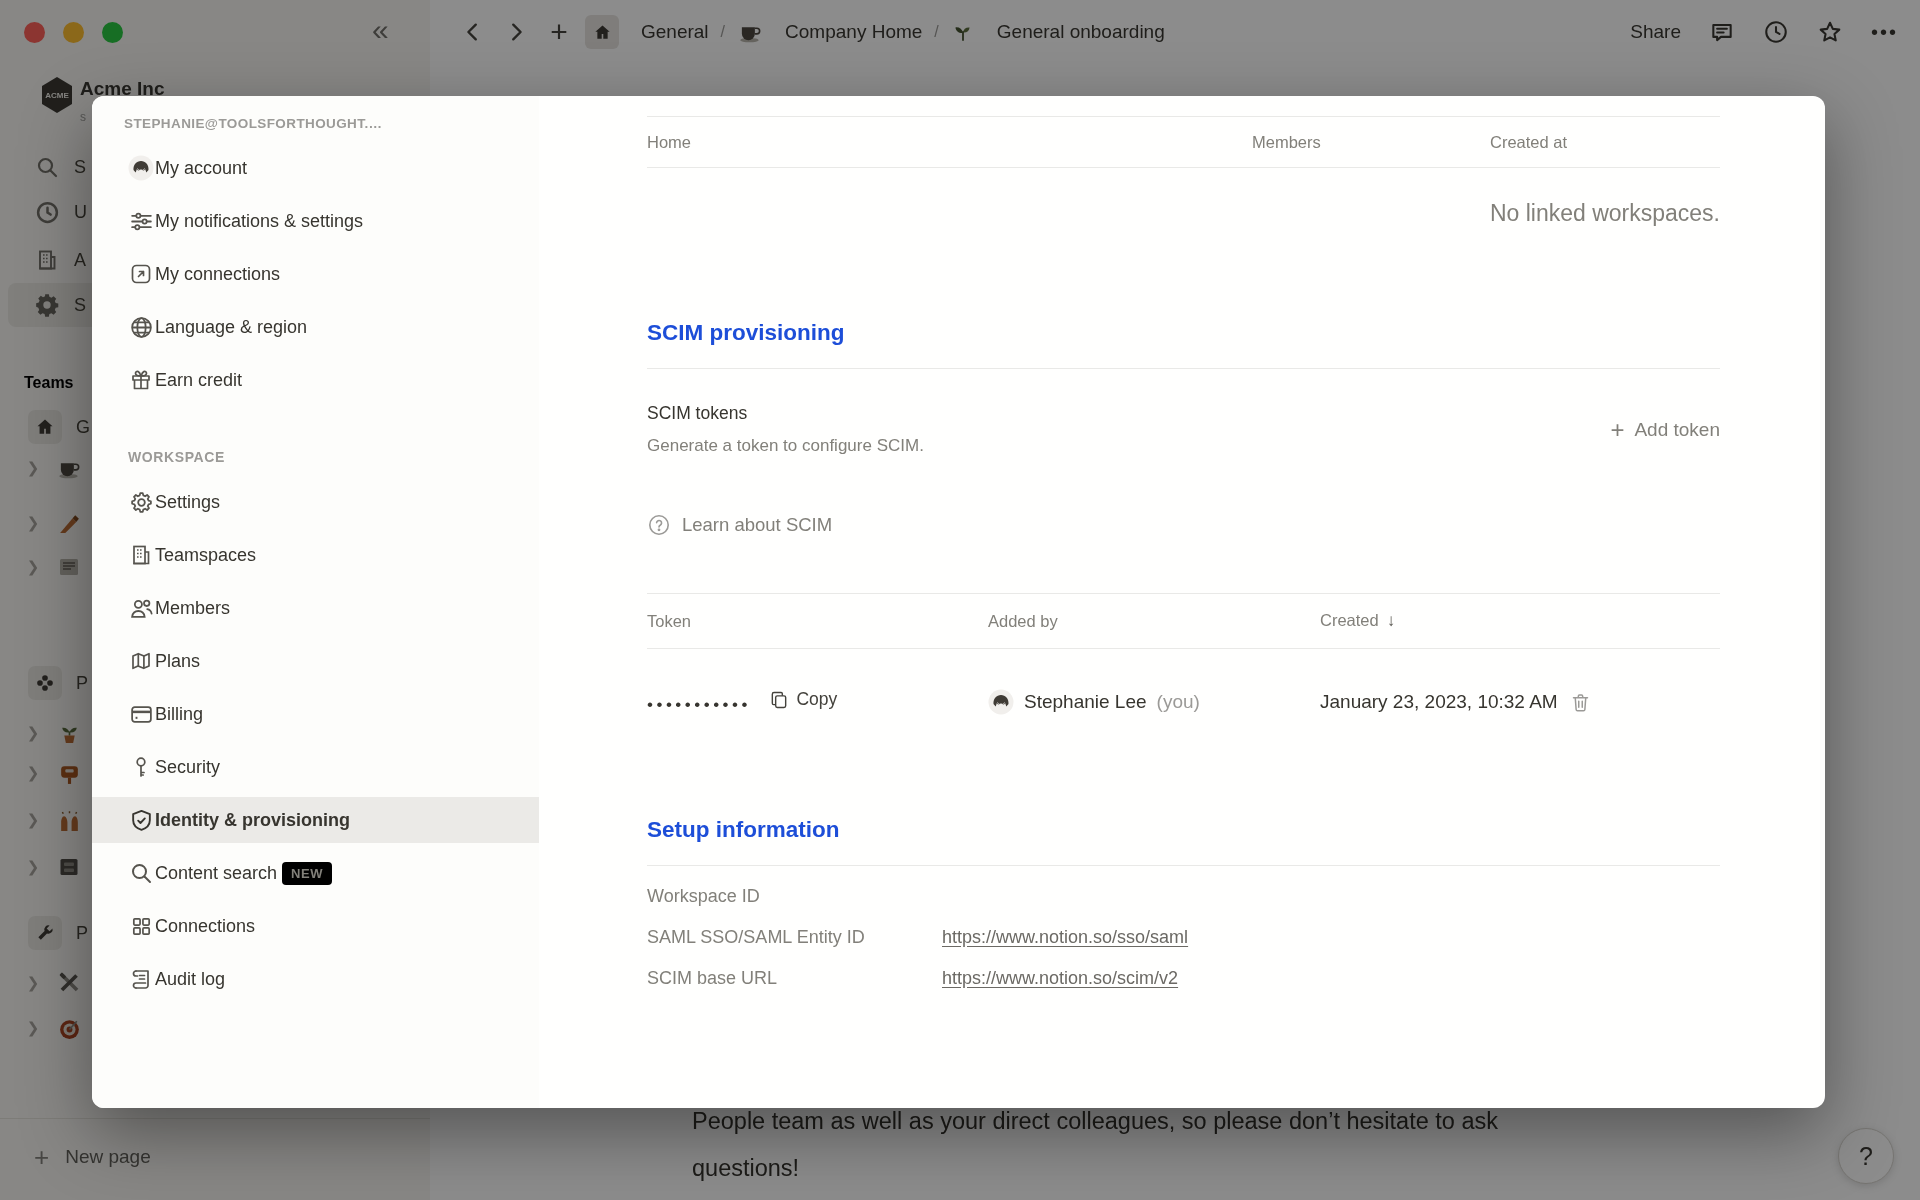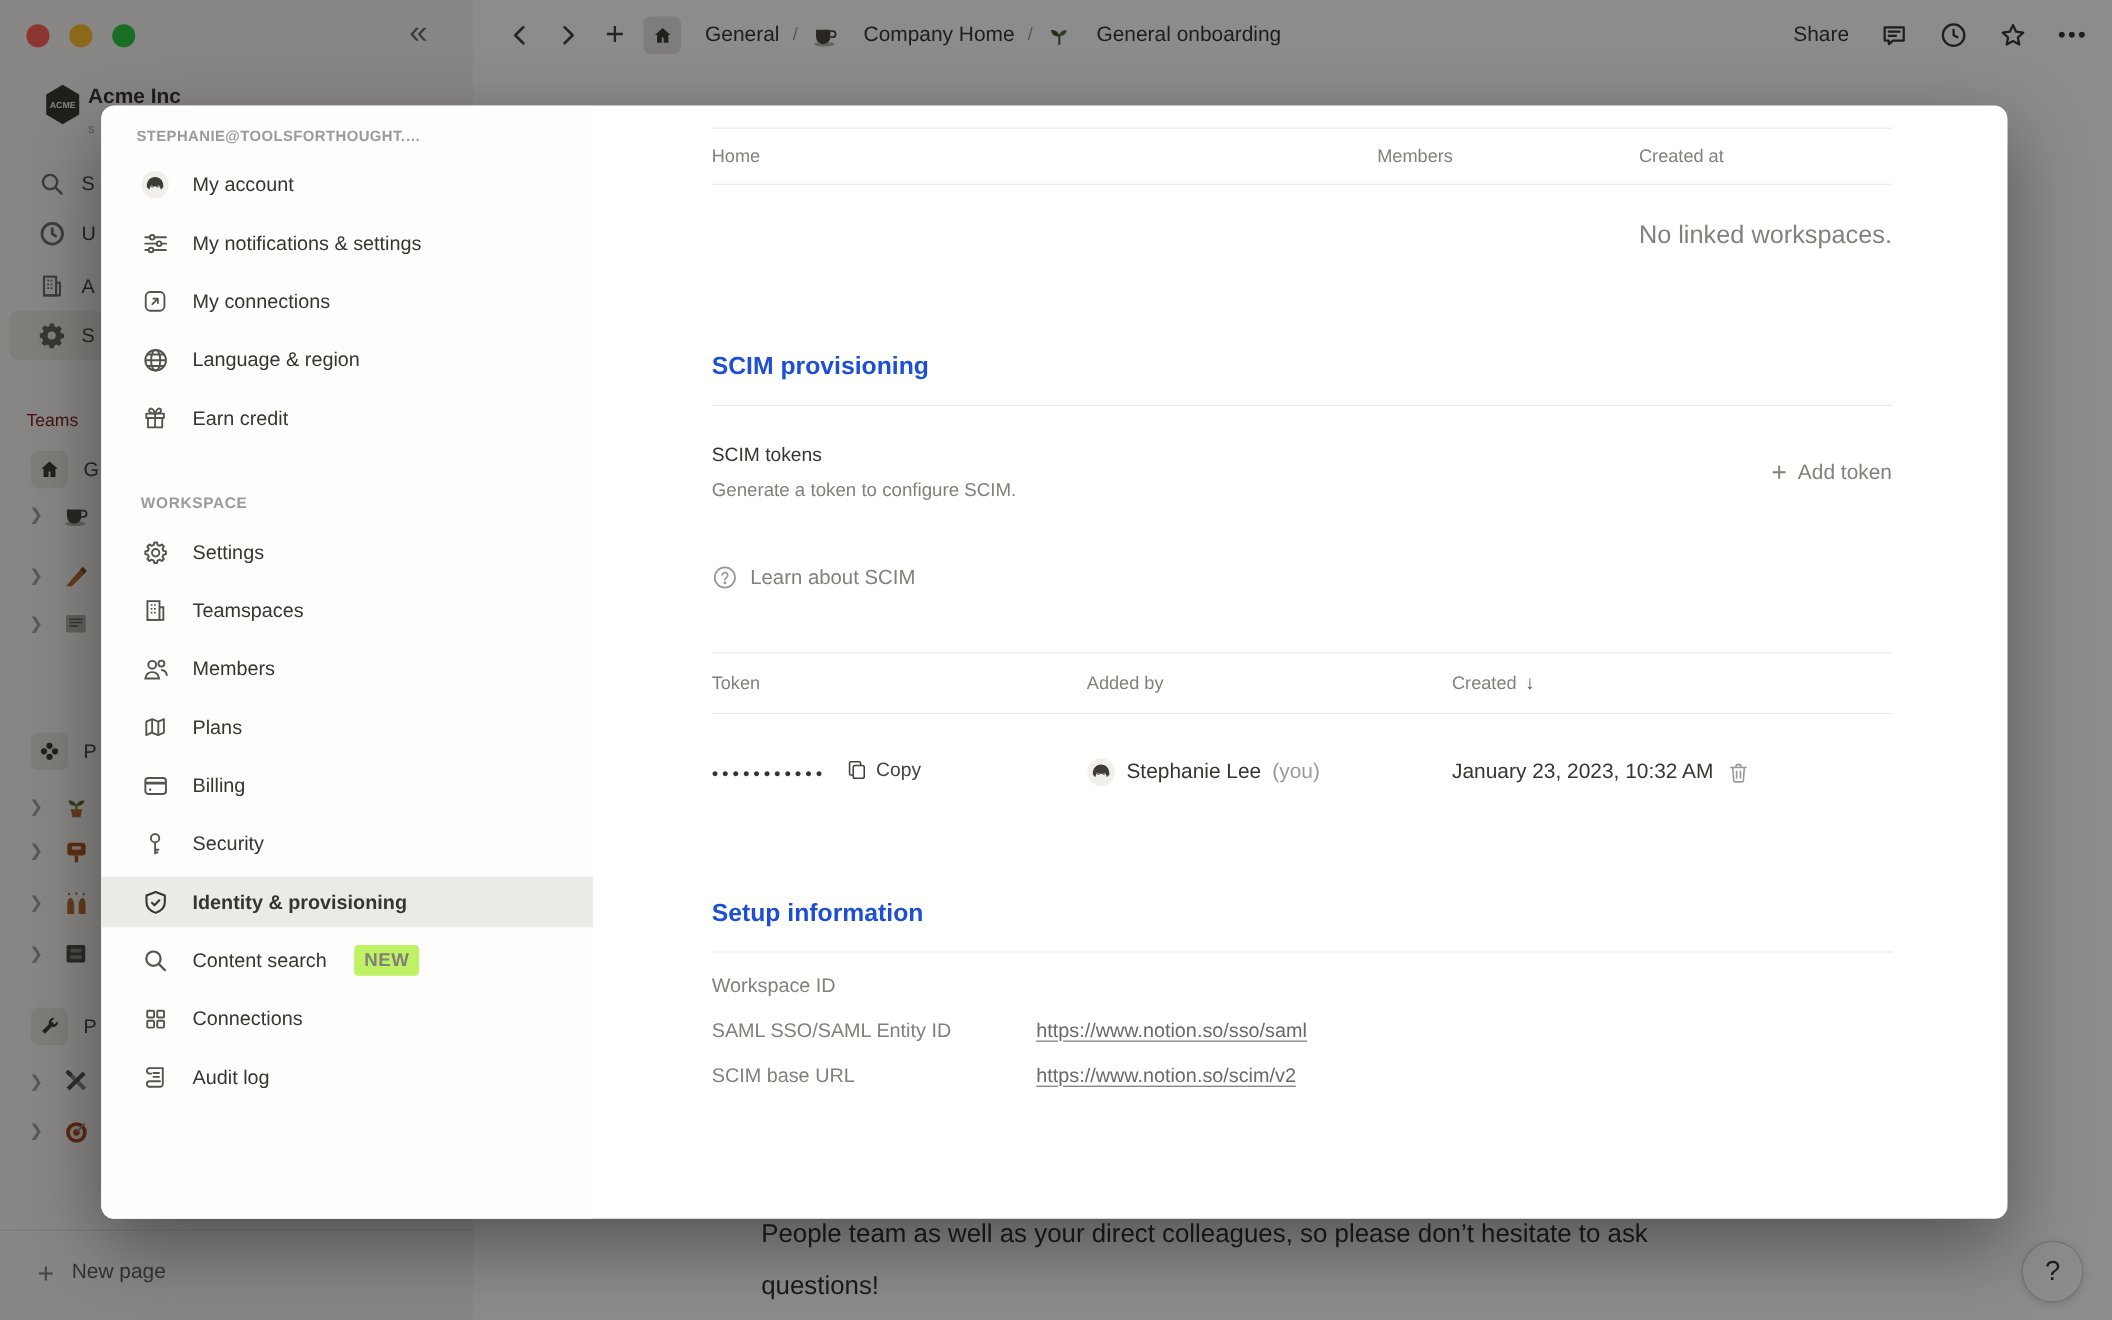"My account" .mrow { gap: 21px -> 1px }
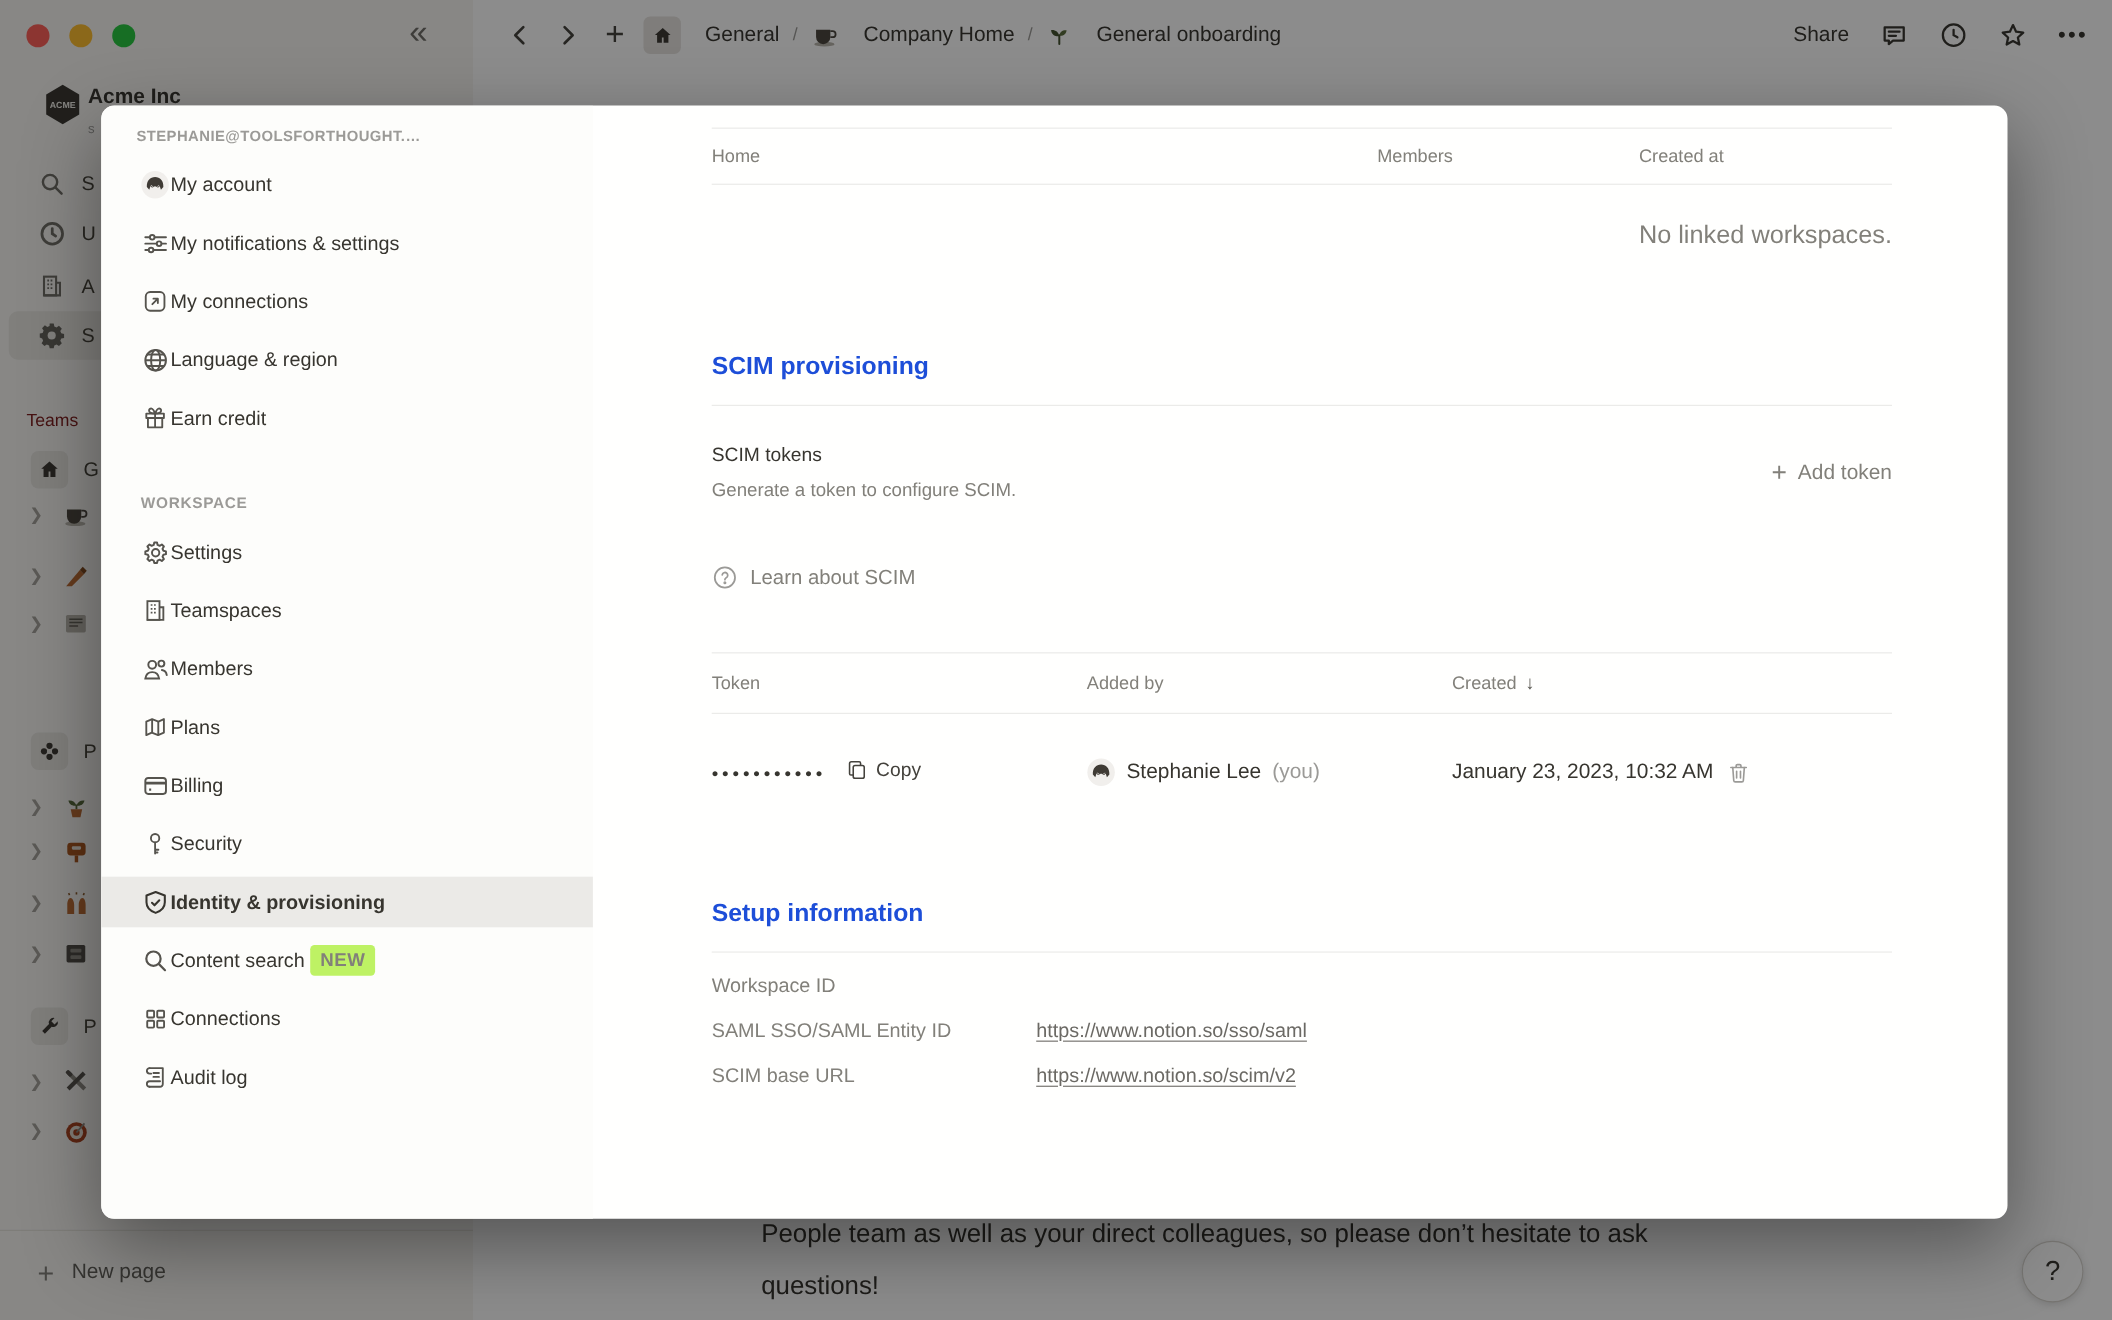"Teams" .slabel { color: #7f1d1d -> #000000; font-weight: 400 -> 700 }
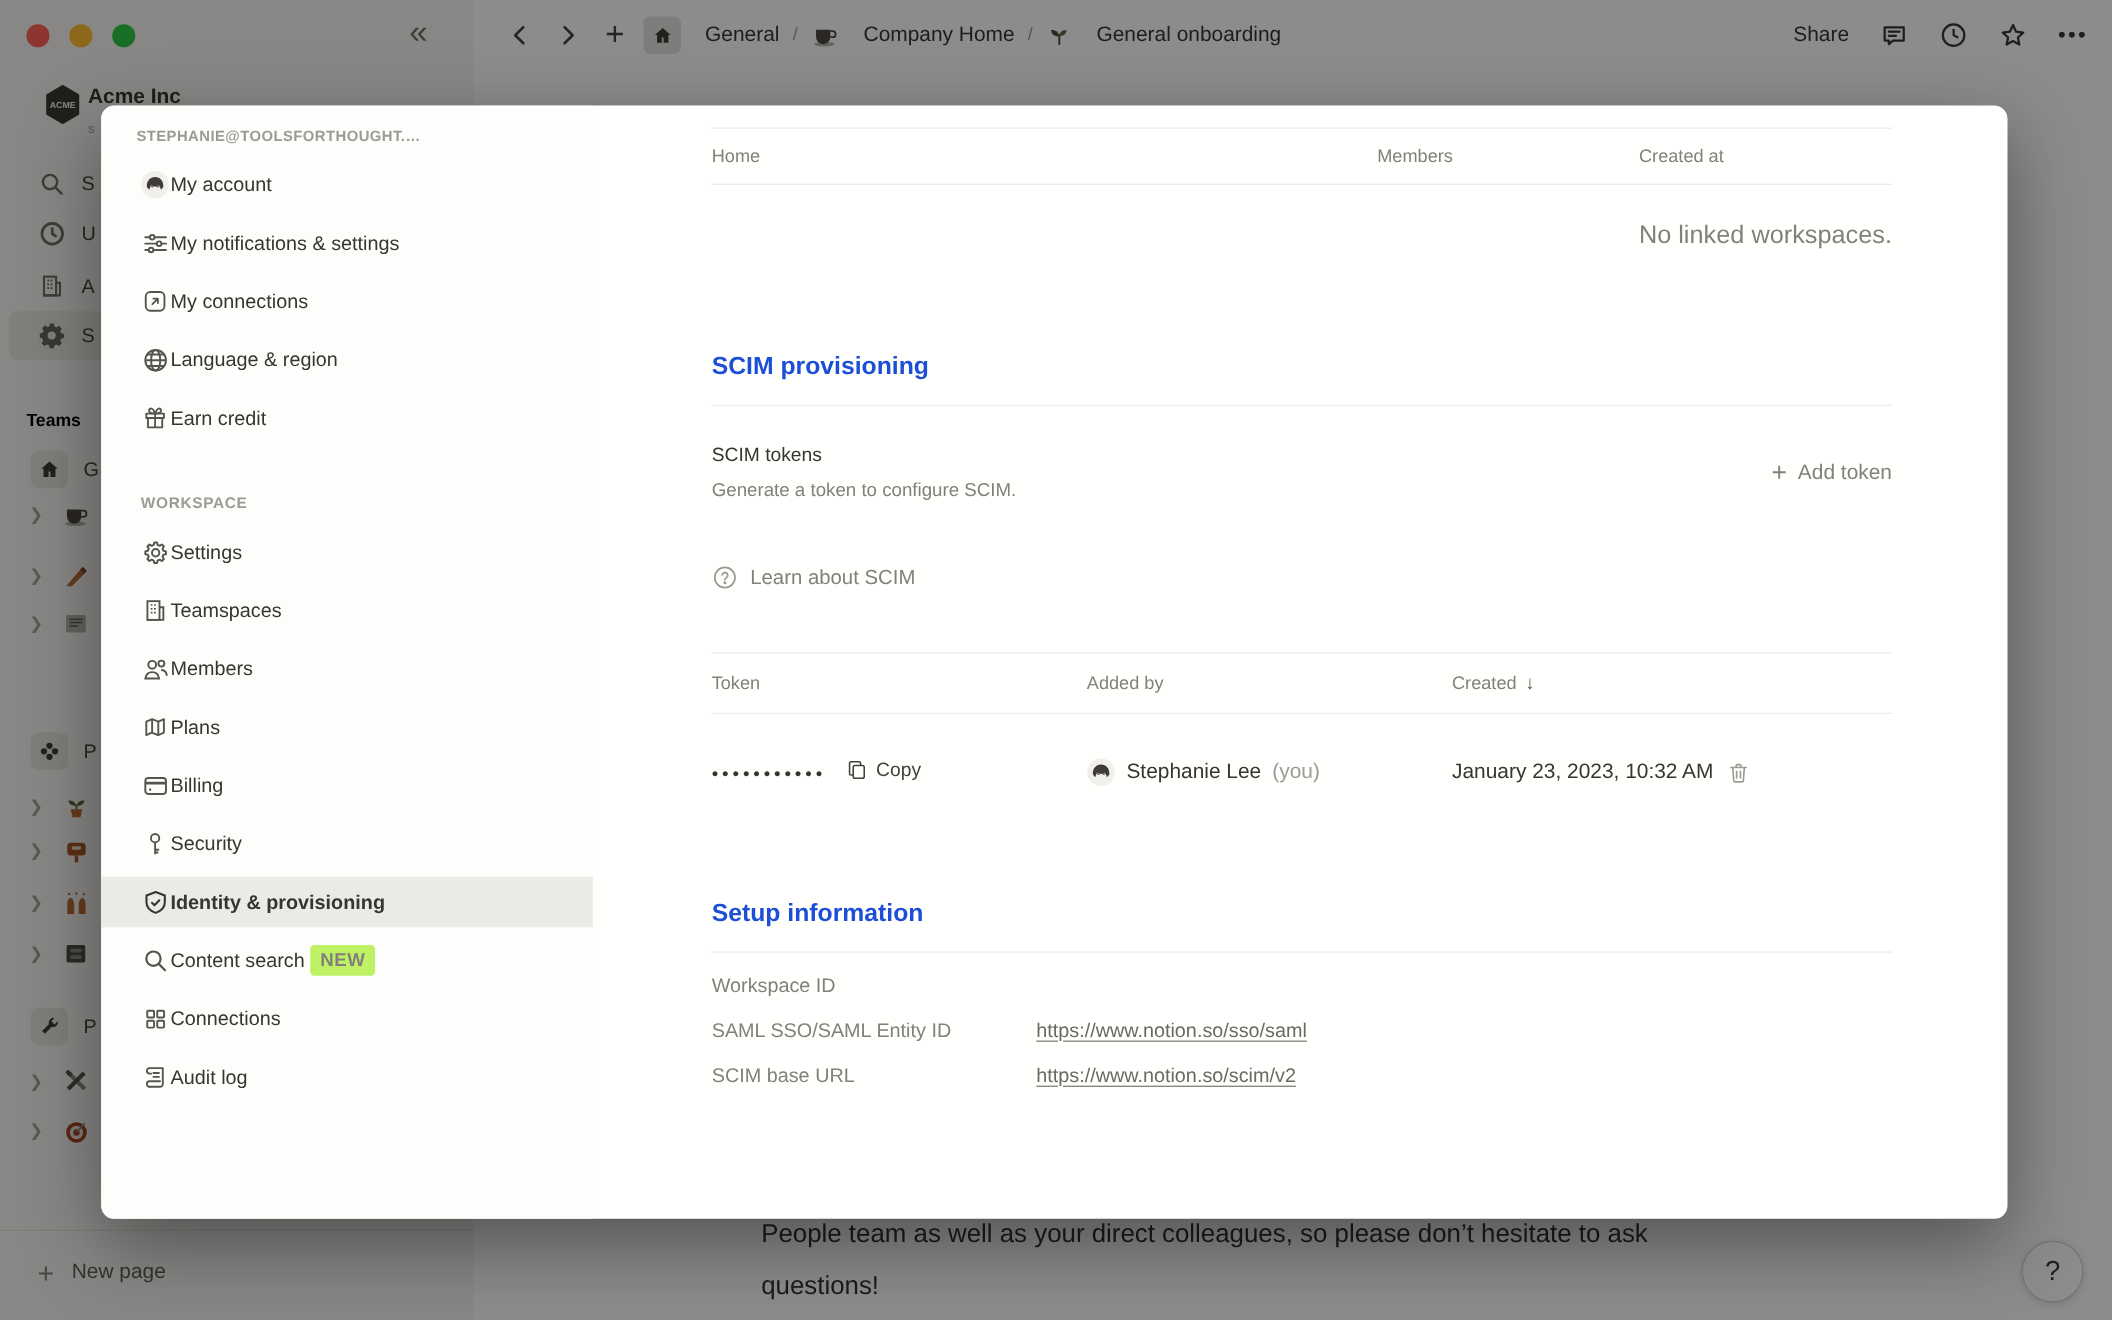"NEW" .badge { background: #bef264 -> #000000; font-size: 17px -> 13px }
